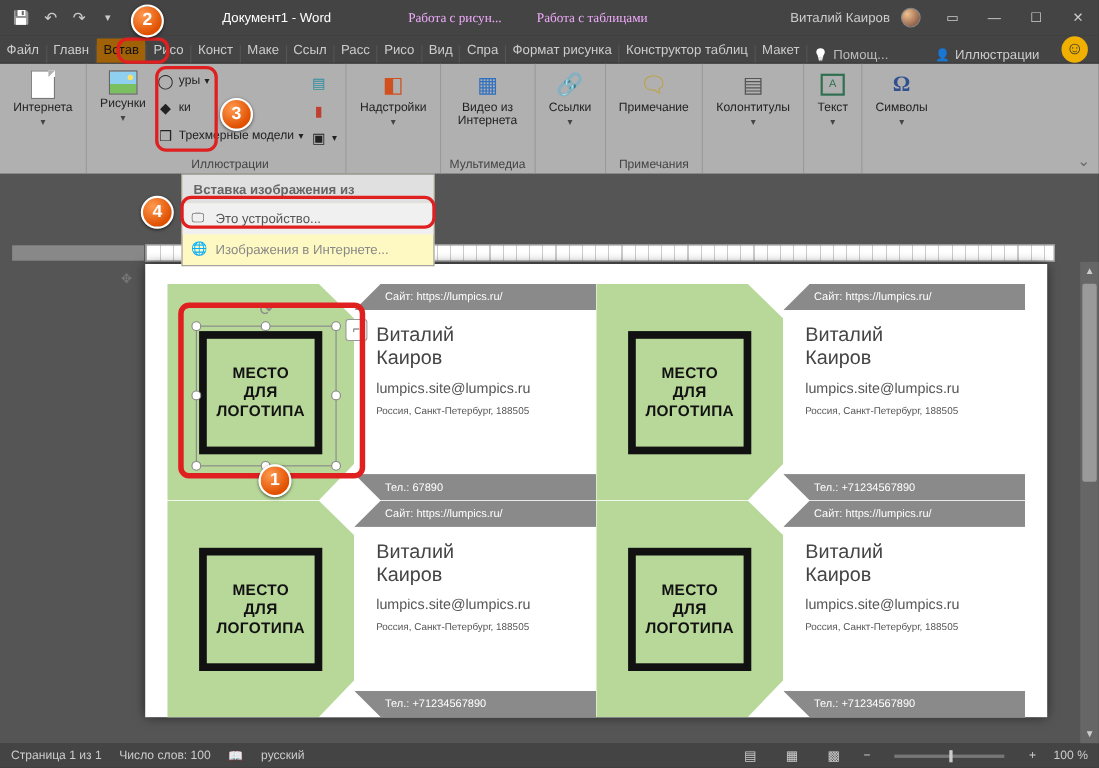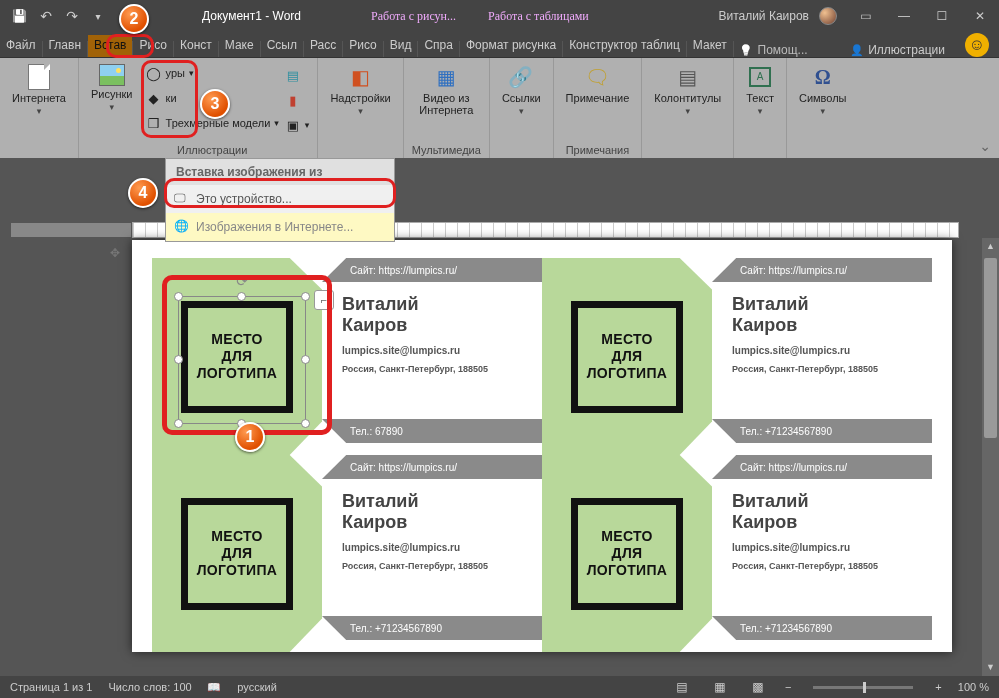"Рисунки" div { flex-direction: row -> column }
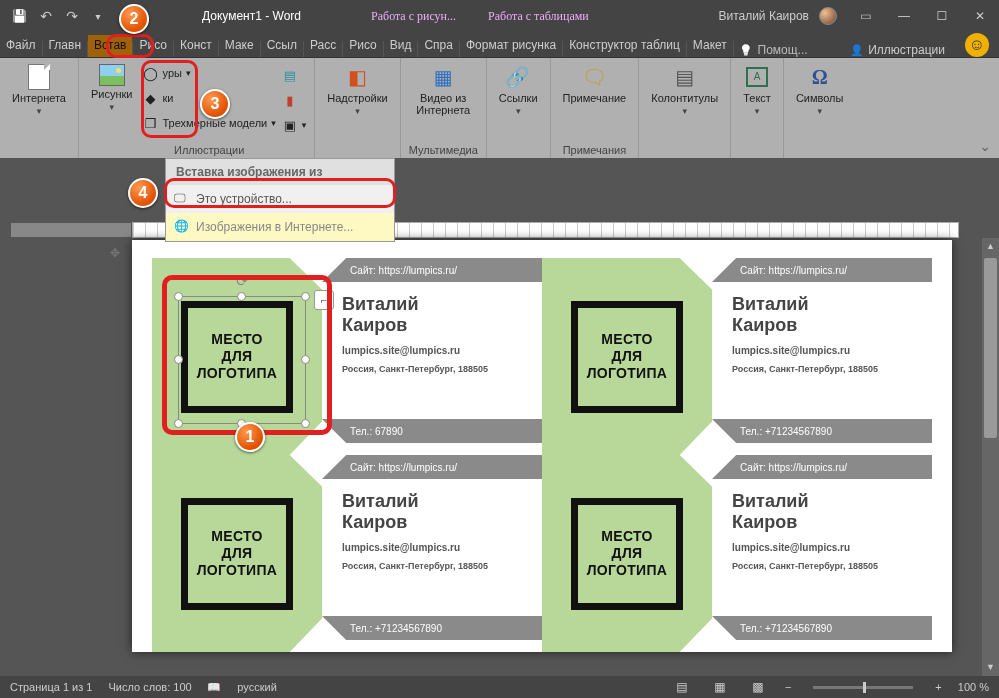"Виталий" .info { font-weight: bold -> none }
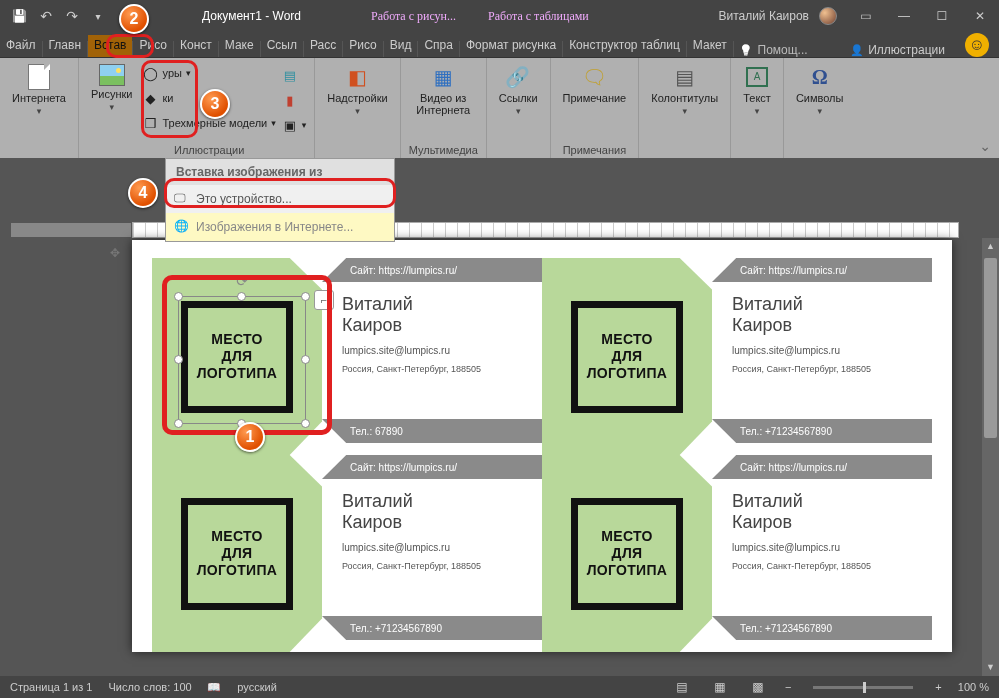"lumpics.site@lumpics.ru" .info .email { font-size: 10px -> 13px }
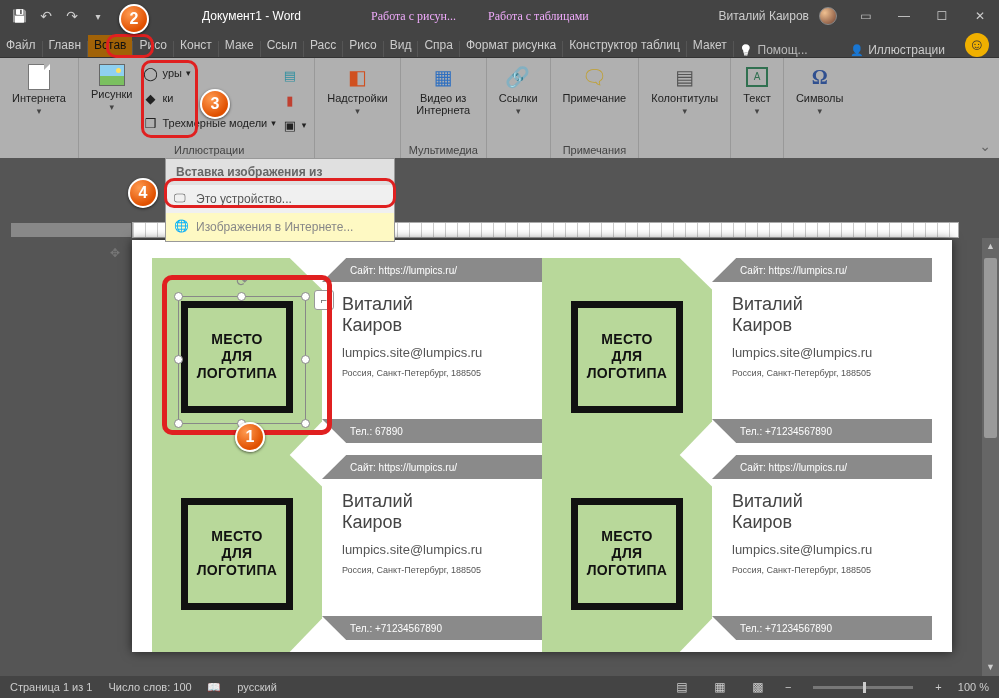"Тел.: 67890" .bar-tel { bottom: 12px -> 0 }
